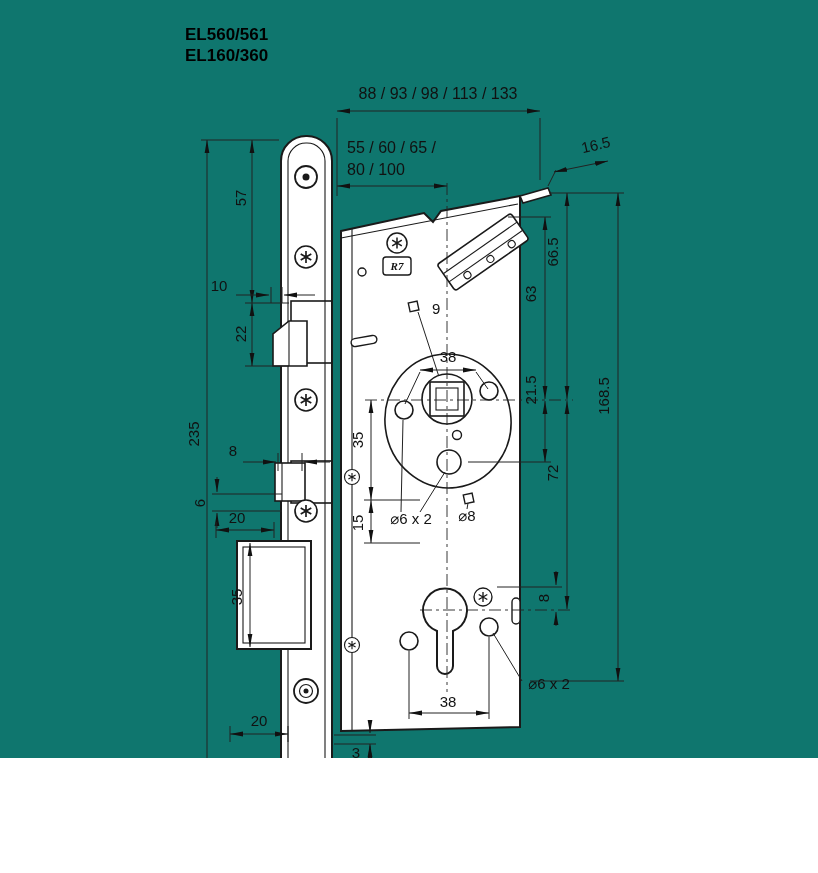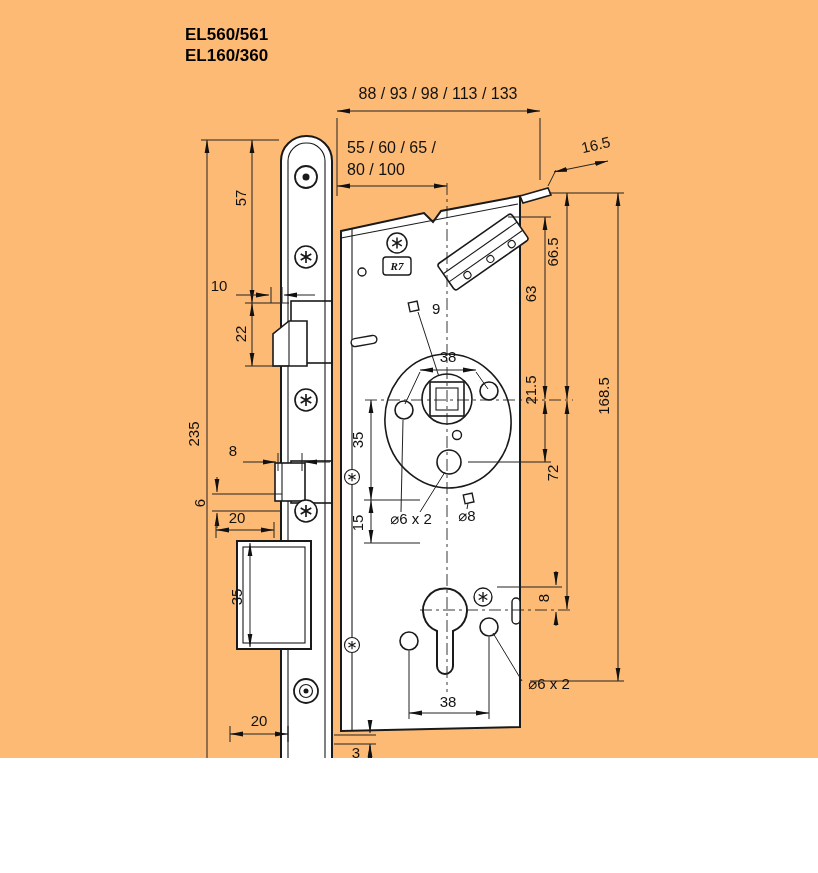"EL560/561" #stage { background: #fdba74 -> #0f766e }
